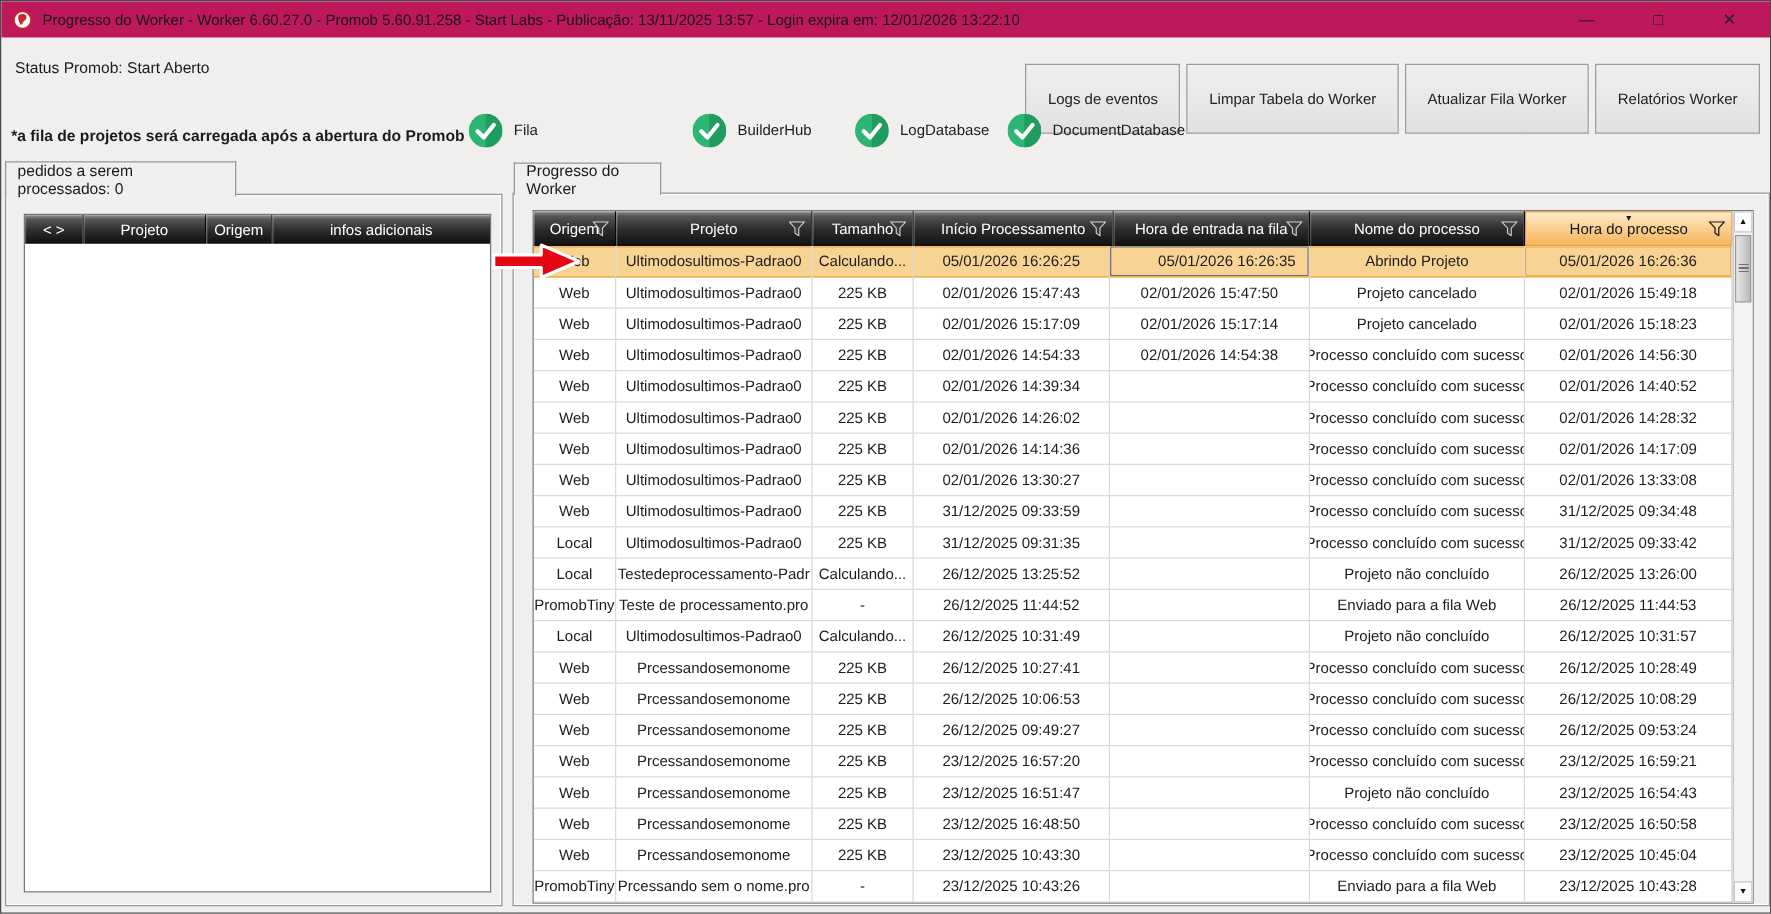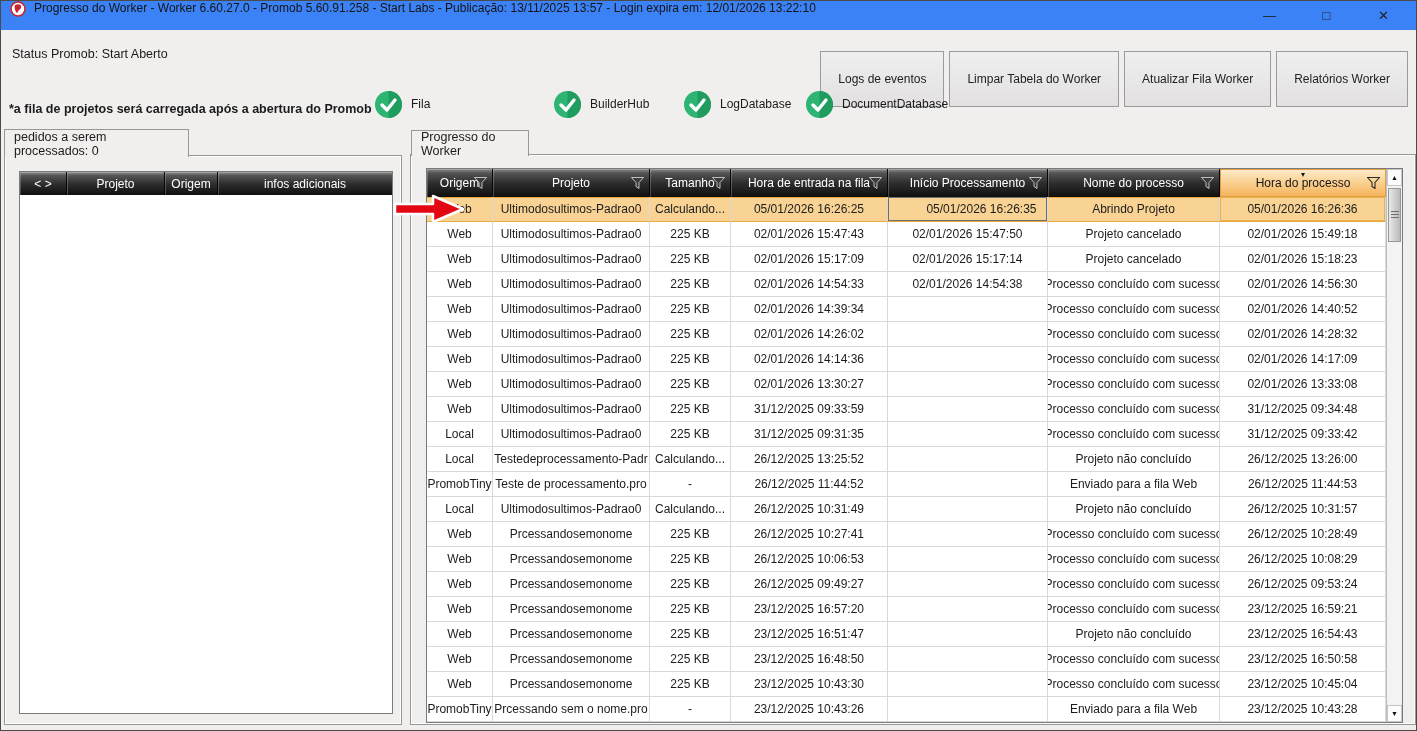"Progresso do Worker - Worker" .titlebar { align-items: flex-start -> center; background: #3b82f6 -> #be185d }
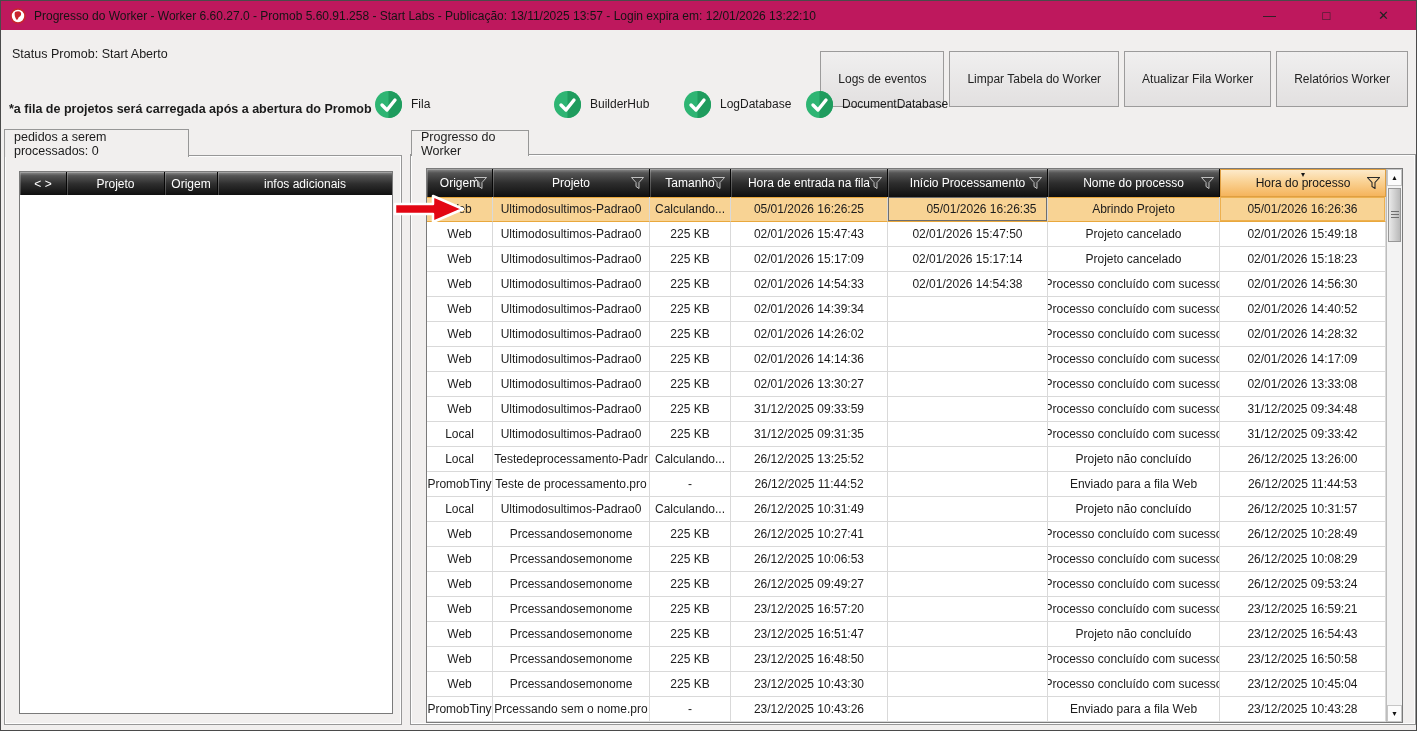"Hora de entrada na fila" div.hcell { order: before "Início Processamento" -> after "Início Processamento" }
